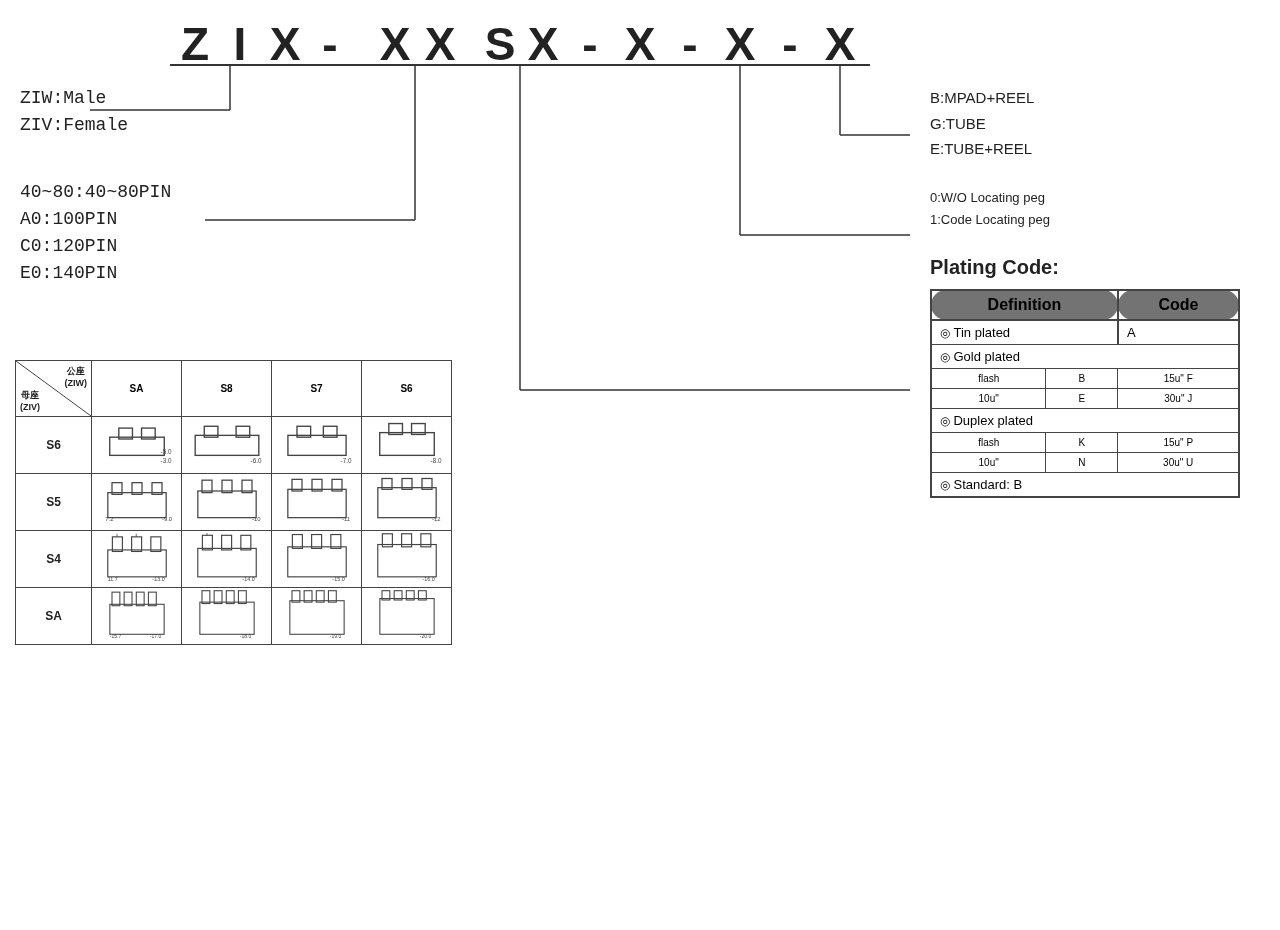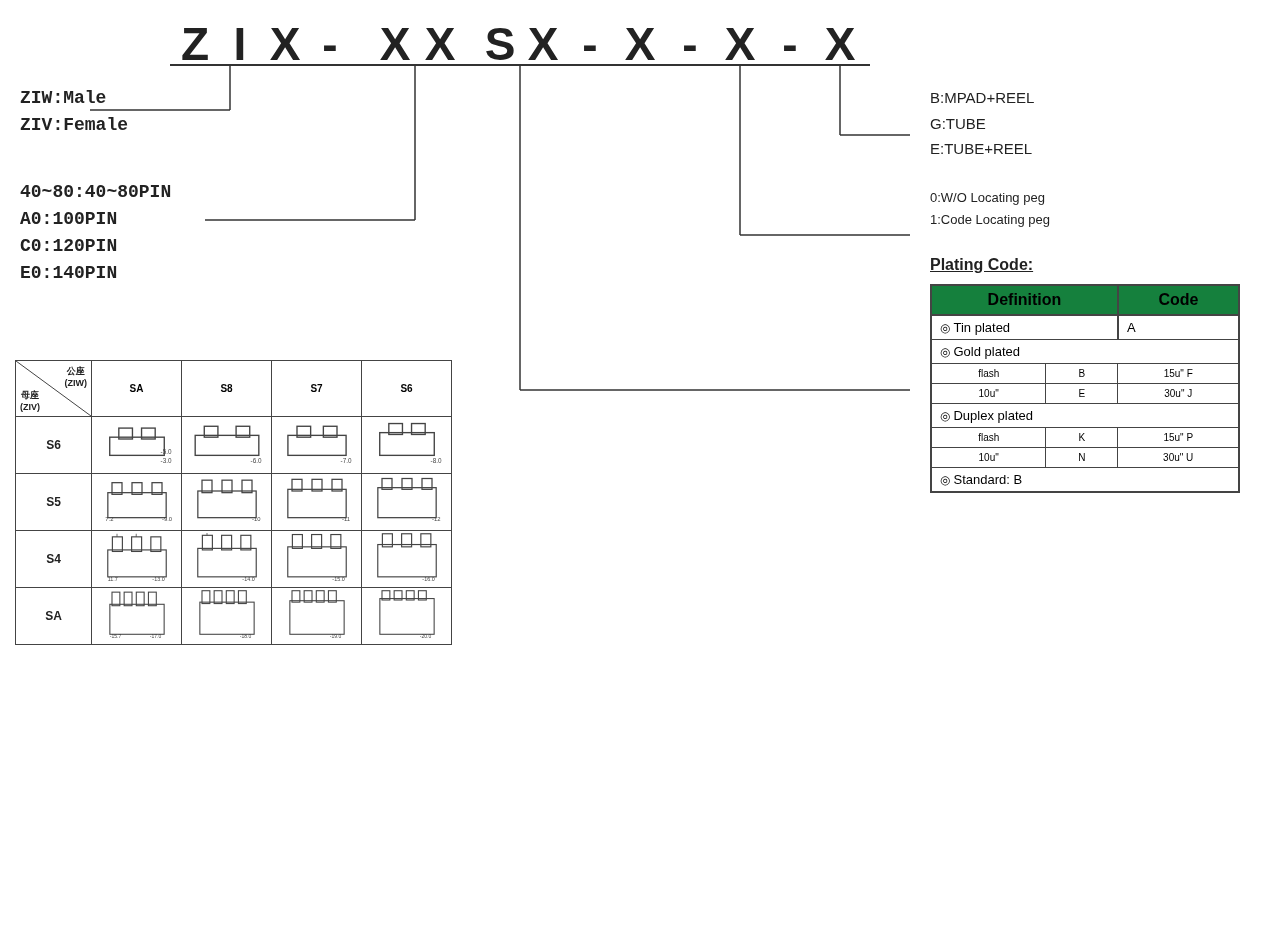"ZIW:Male" .annotation-group { font-weight: bold -> none }
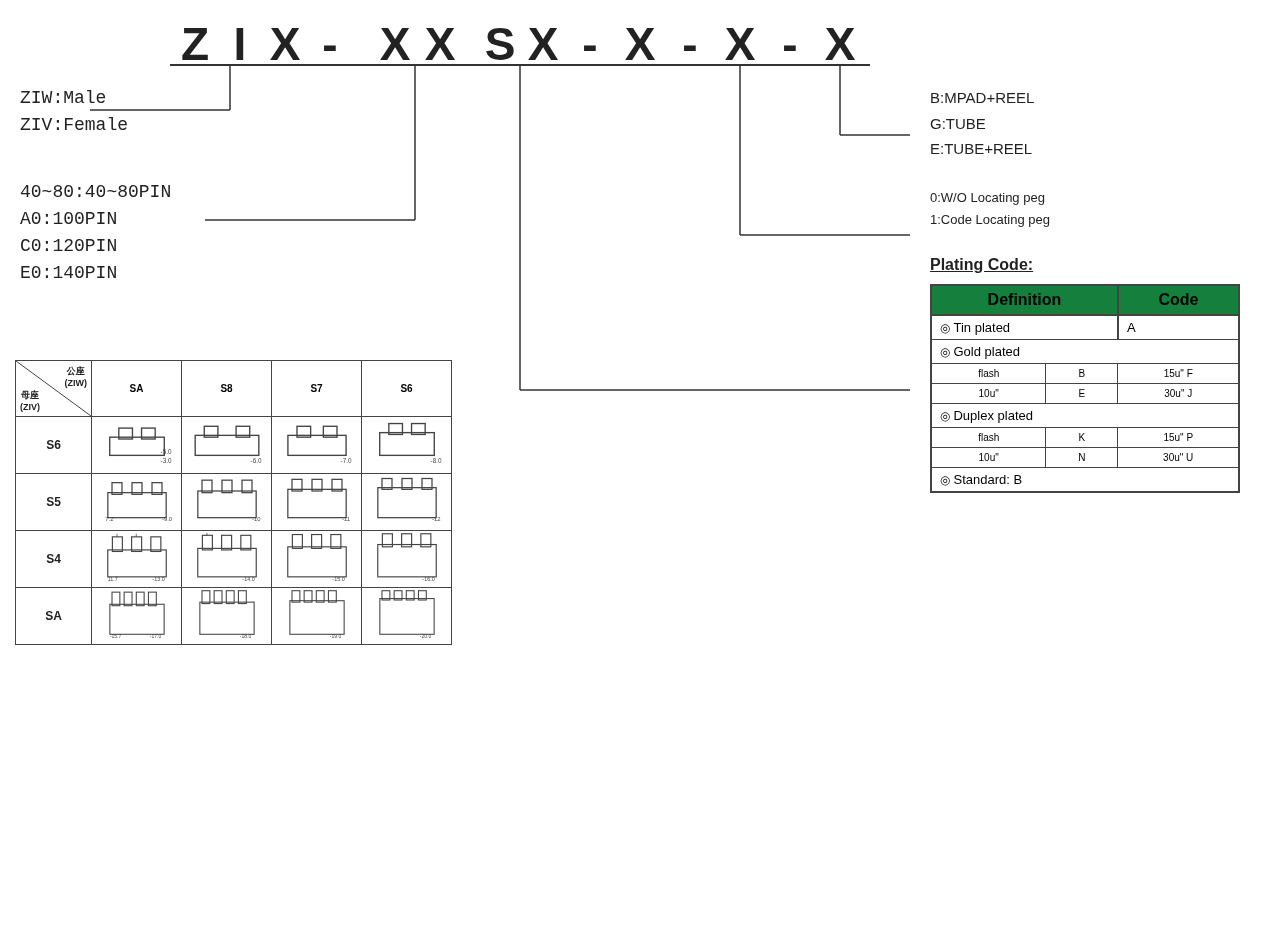"Plating Code:" .plating-title { font-size: 16px -> 20px; text-decoration: underline -> none }
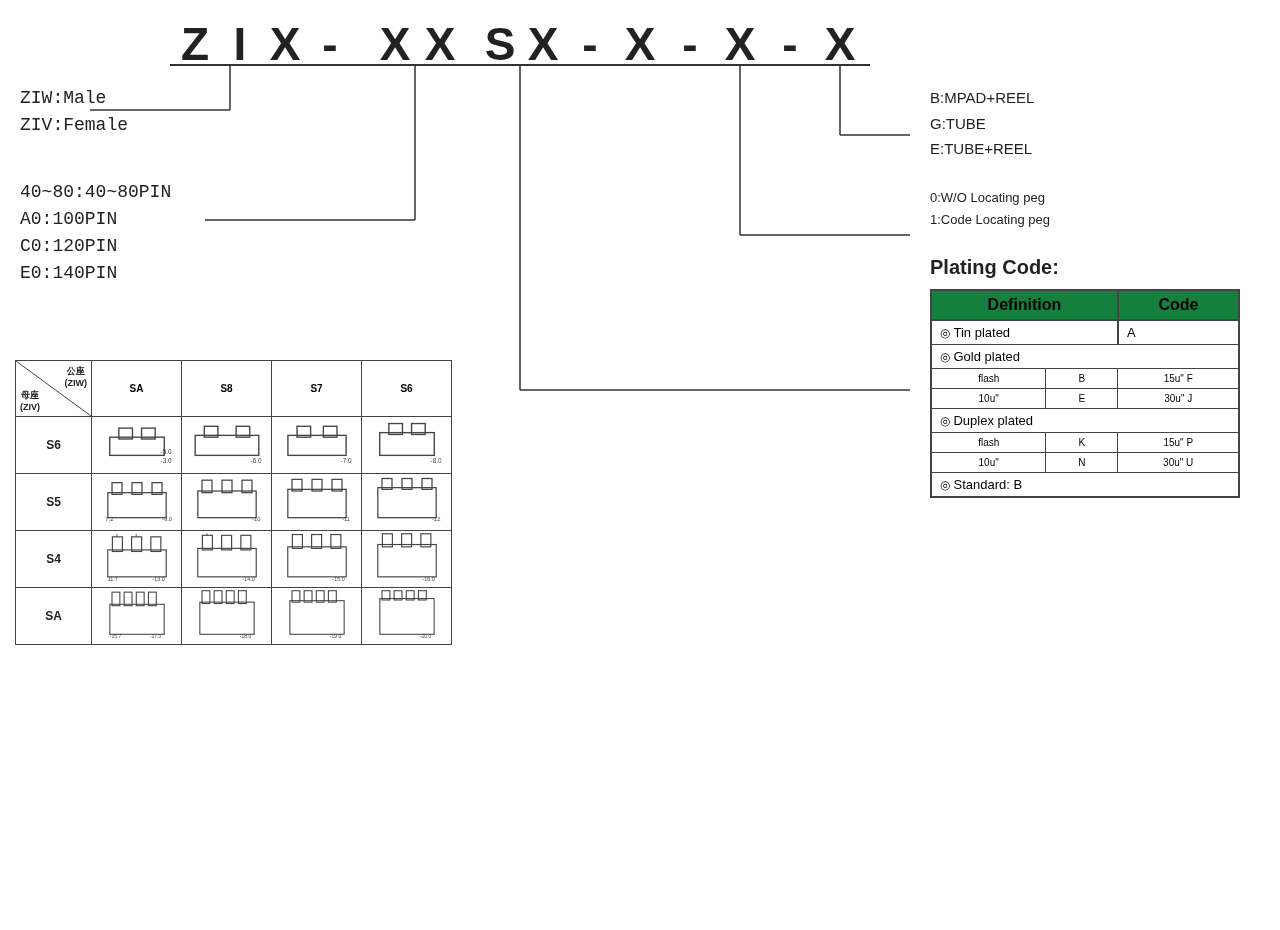"Definition" .plating-header-row th { background: #15803d -> #737373; border-radius: none -> 15px }
